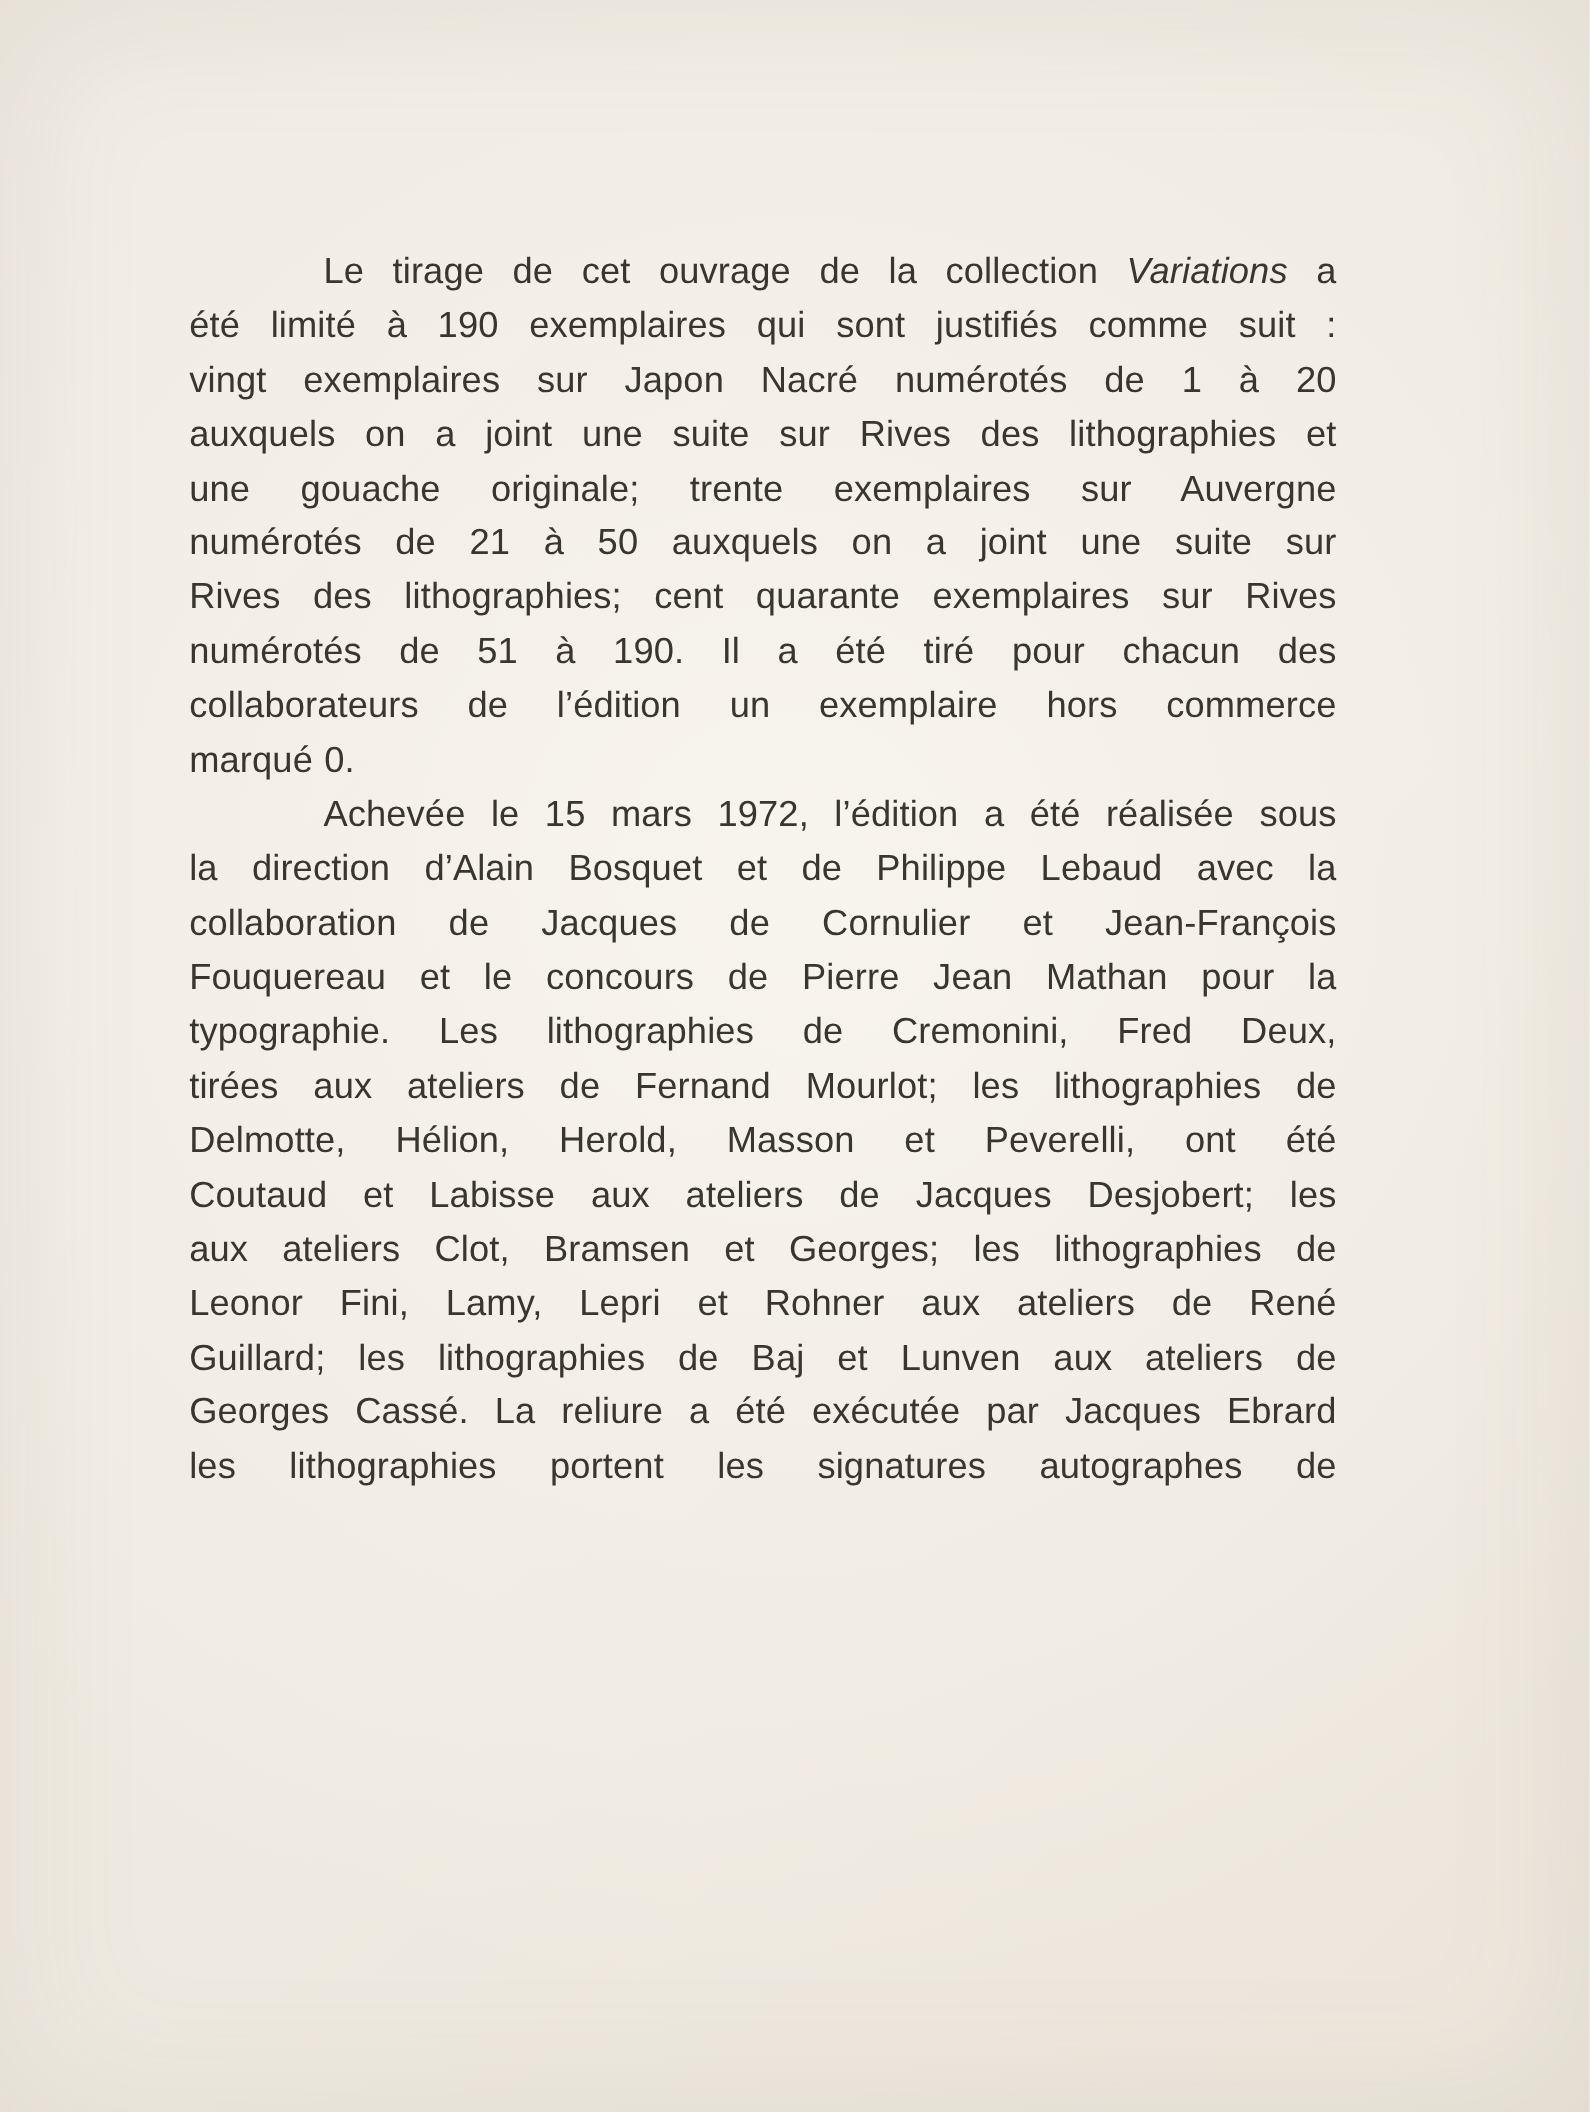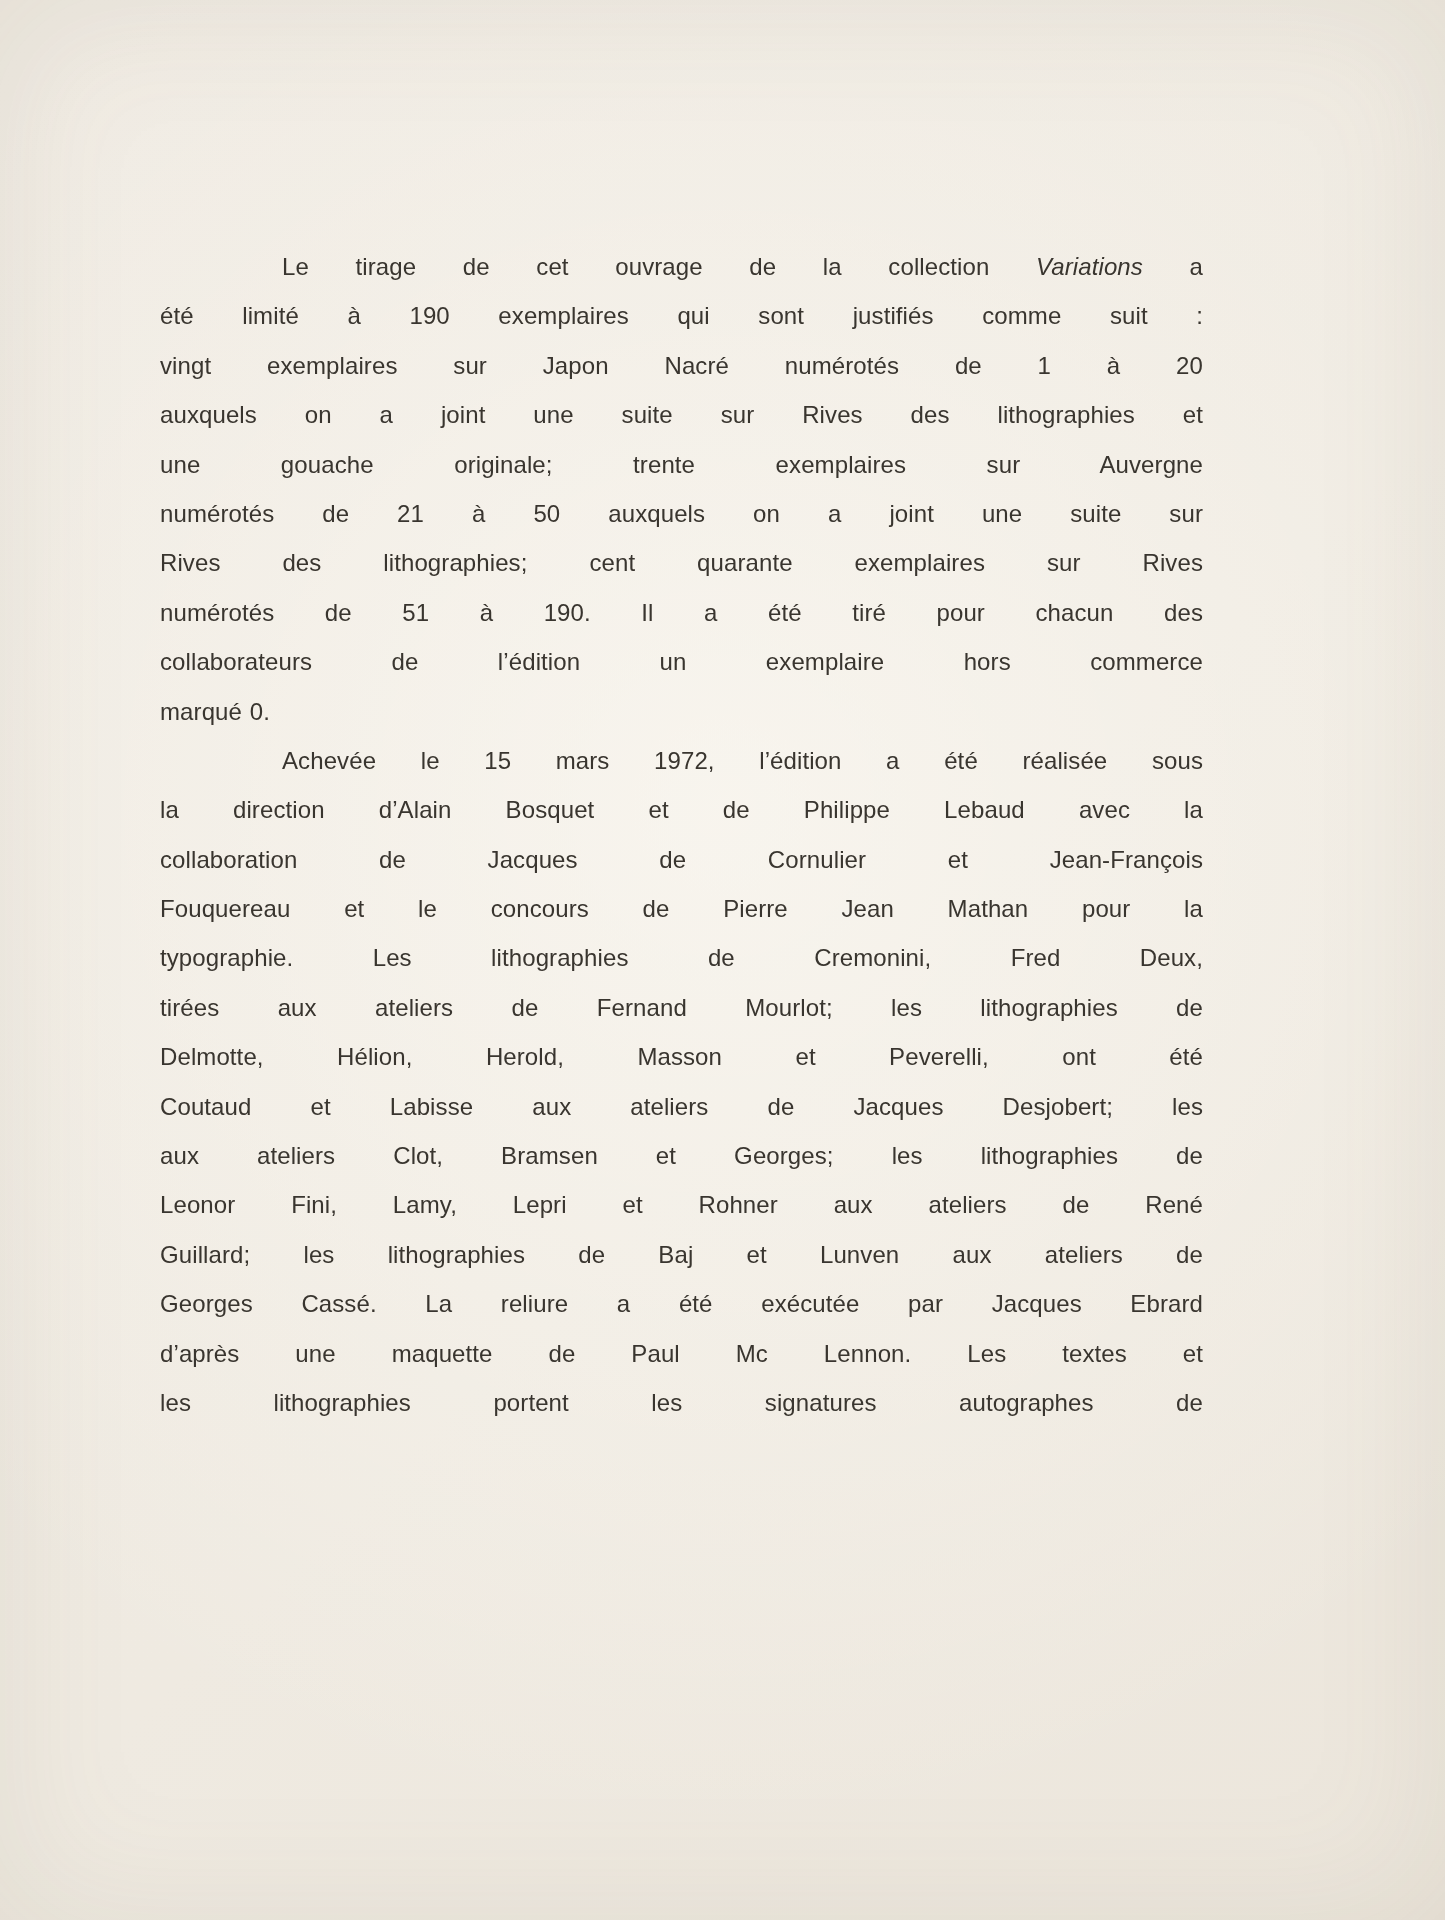"Le tirage de cet ouvrage" .text-block { font-size: 24px -> 33px; left: 160px -> 172px; margin-top: 21px -> none }
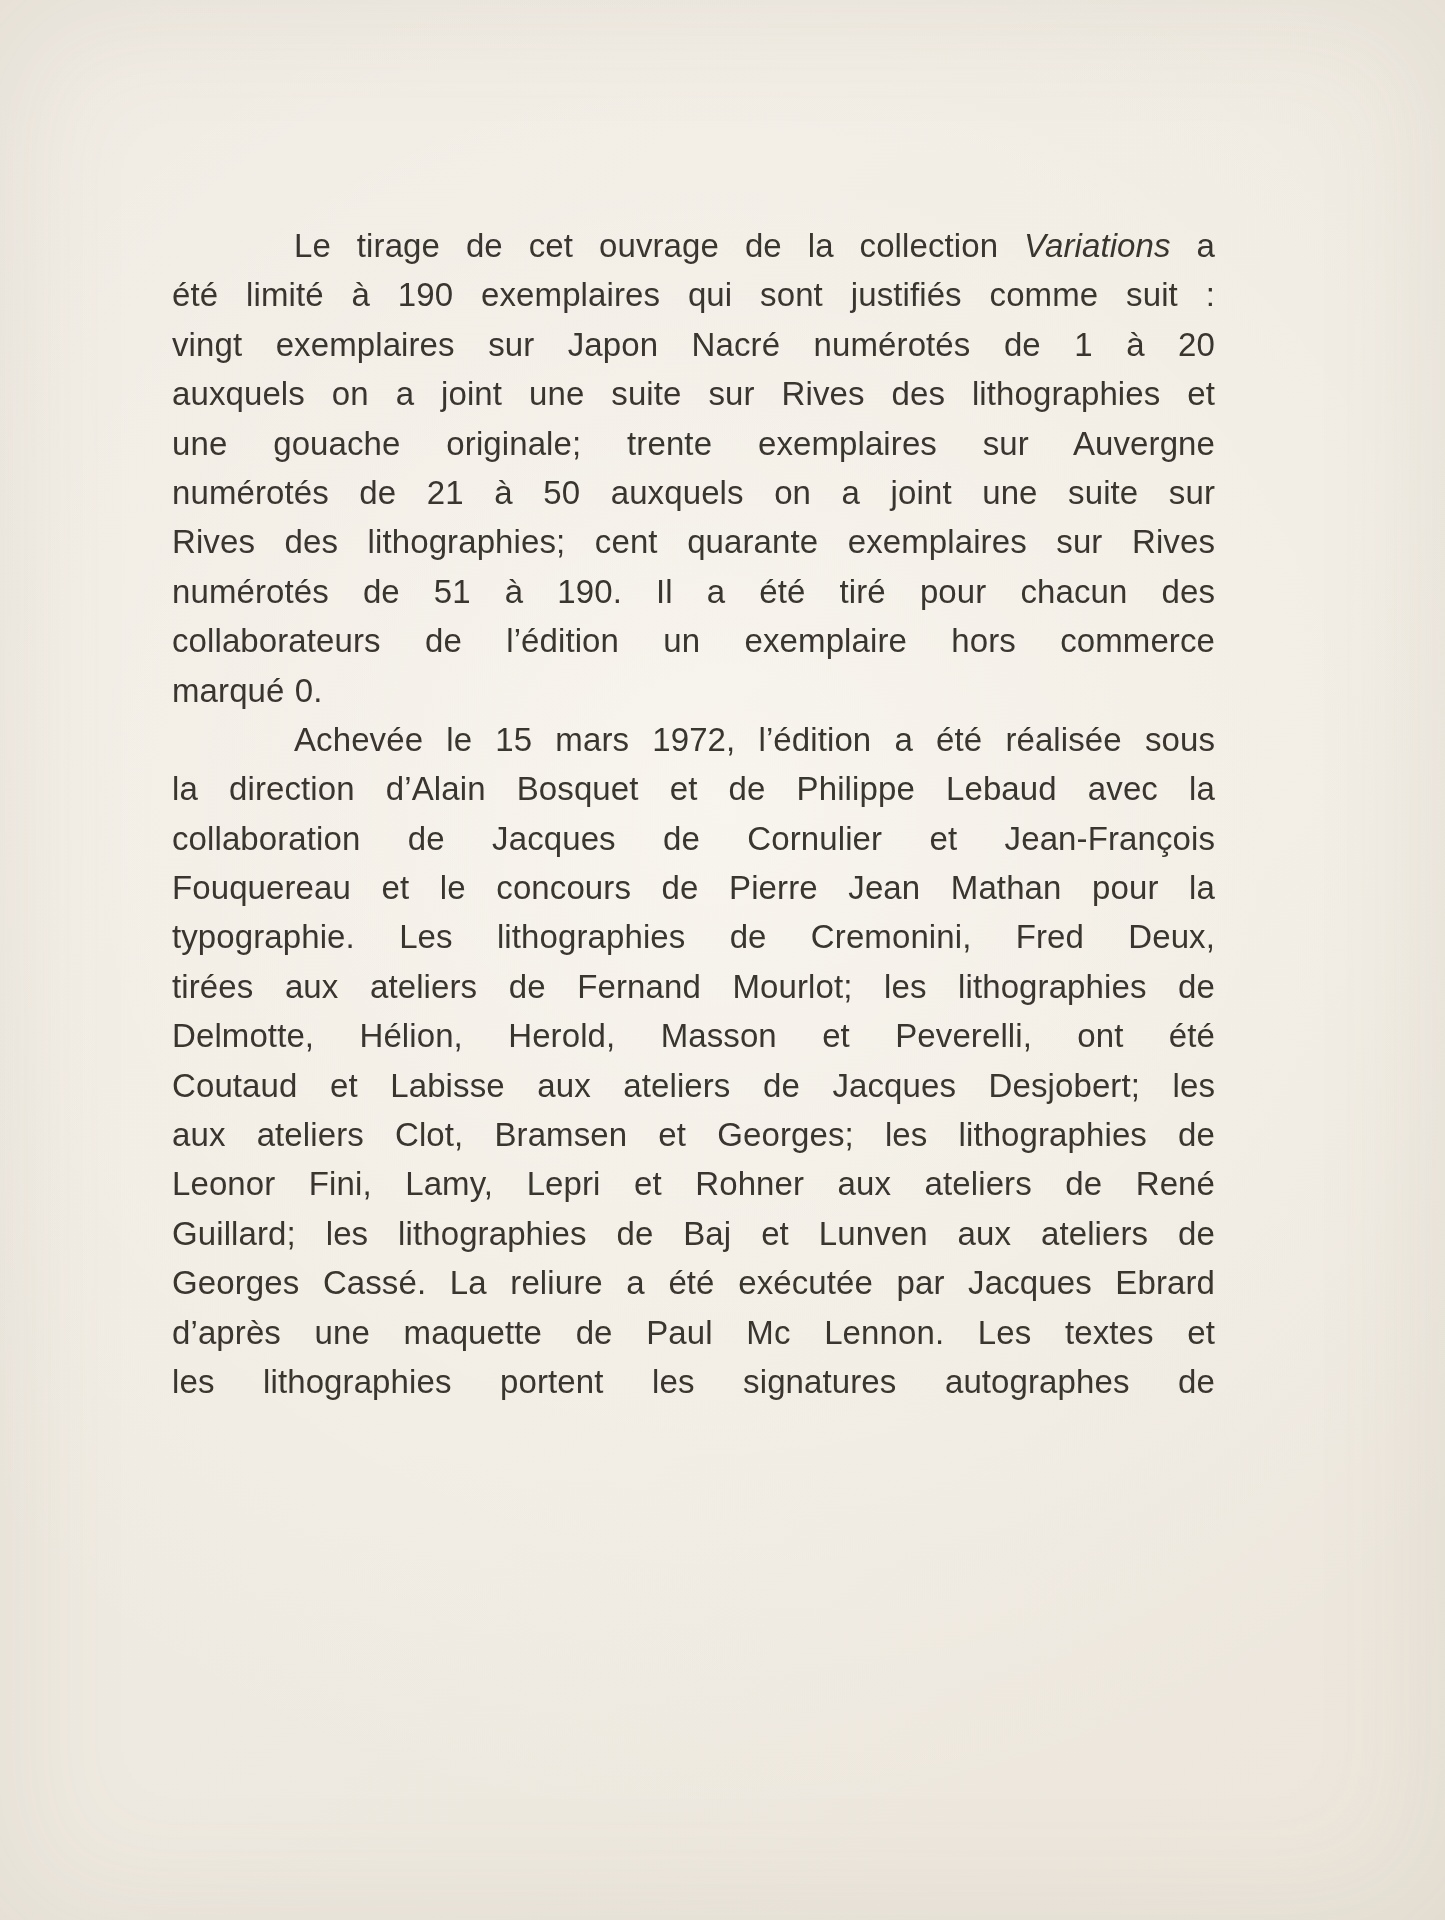"d’après une maquette de Paul" div.line { html: <div><span>d’après une maquette de Paul Mc Lennon. Les textes et</span></div> -> none }
